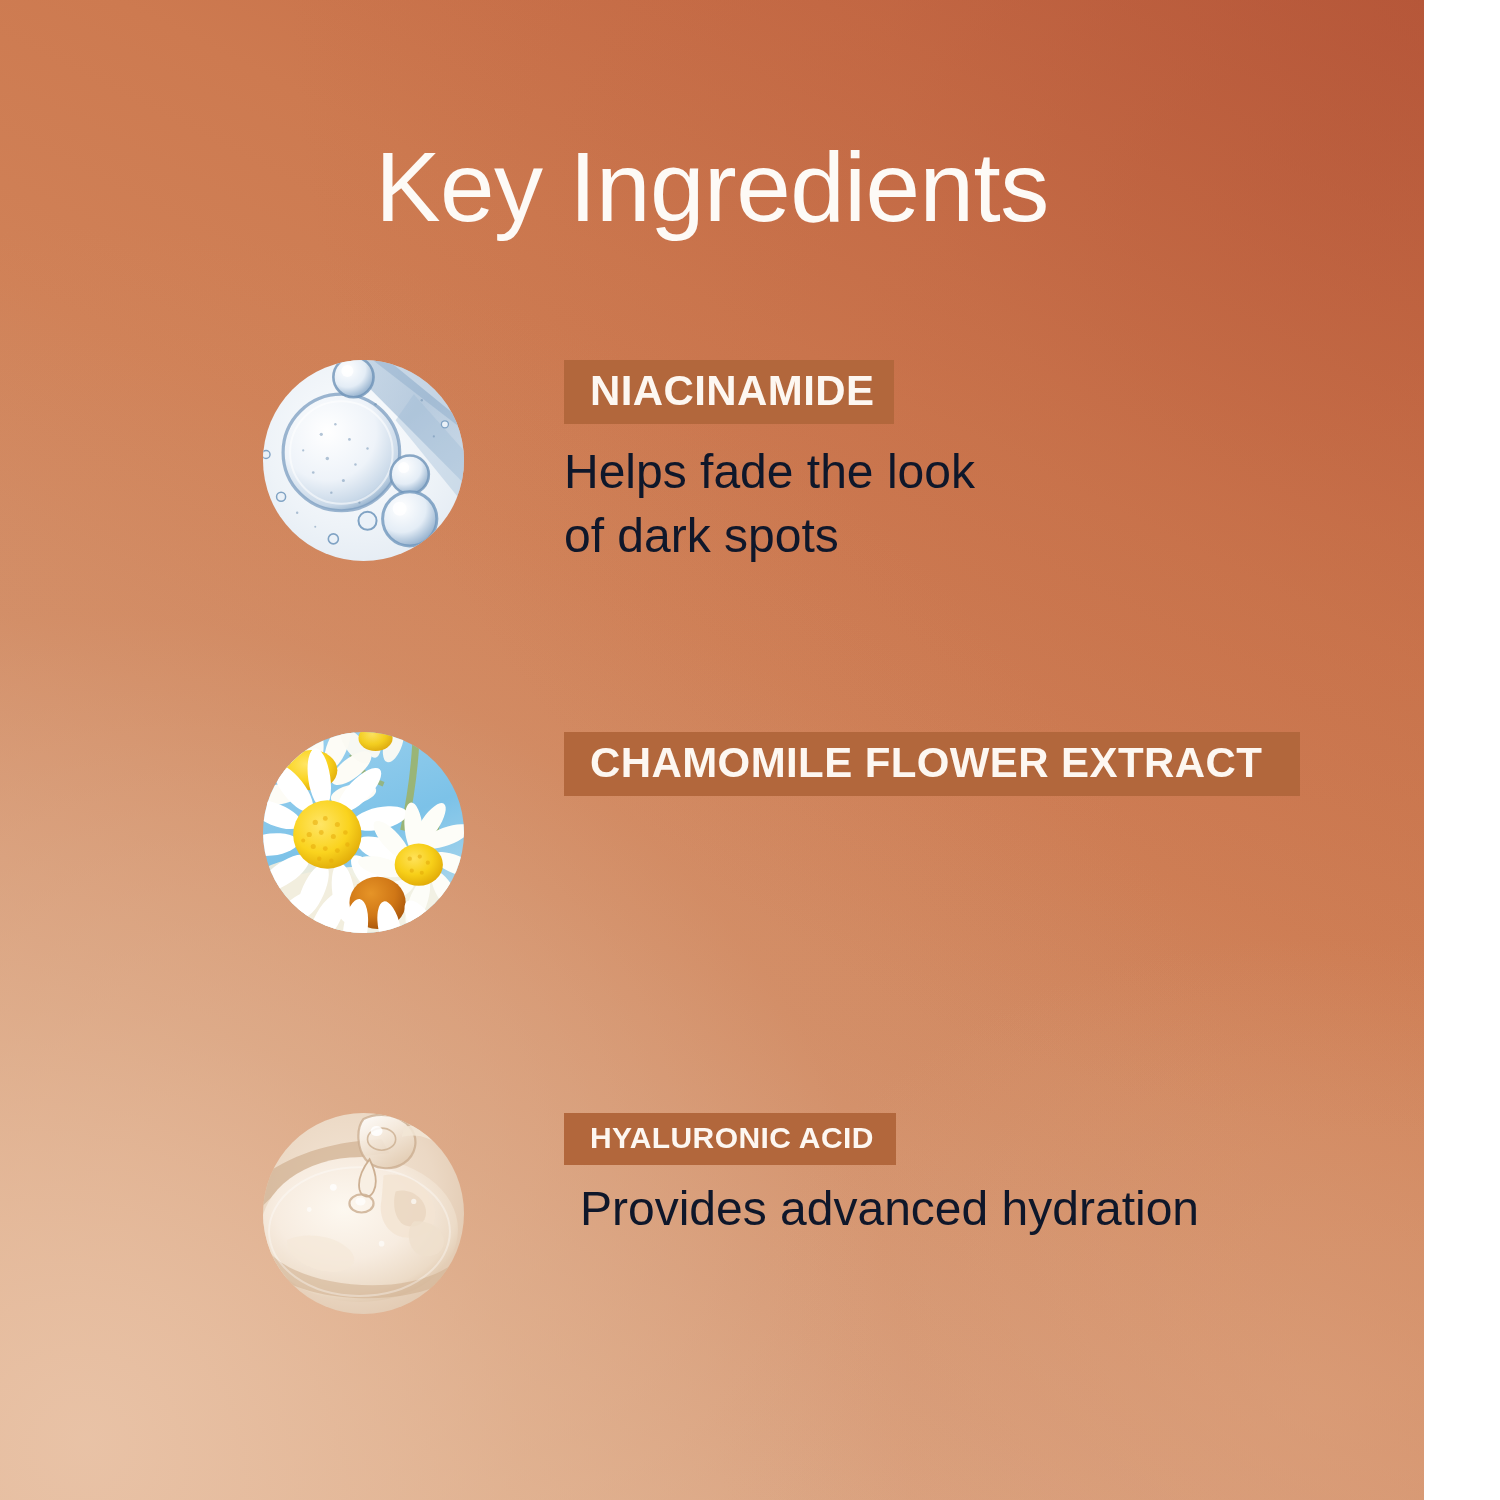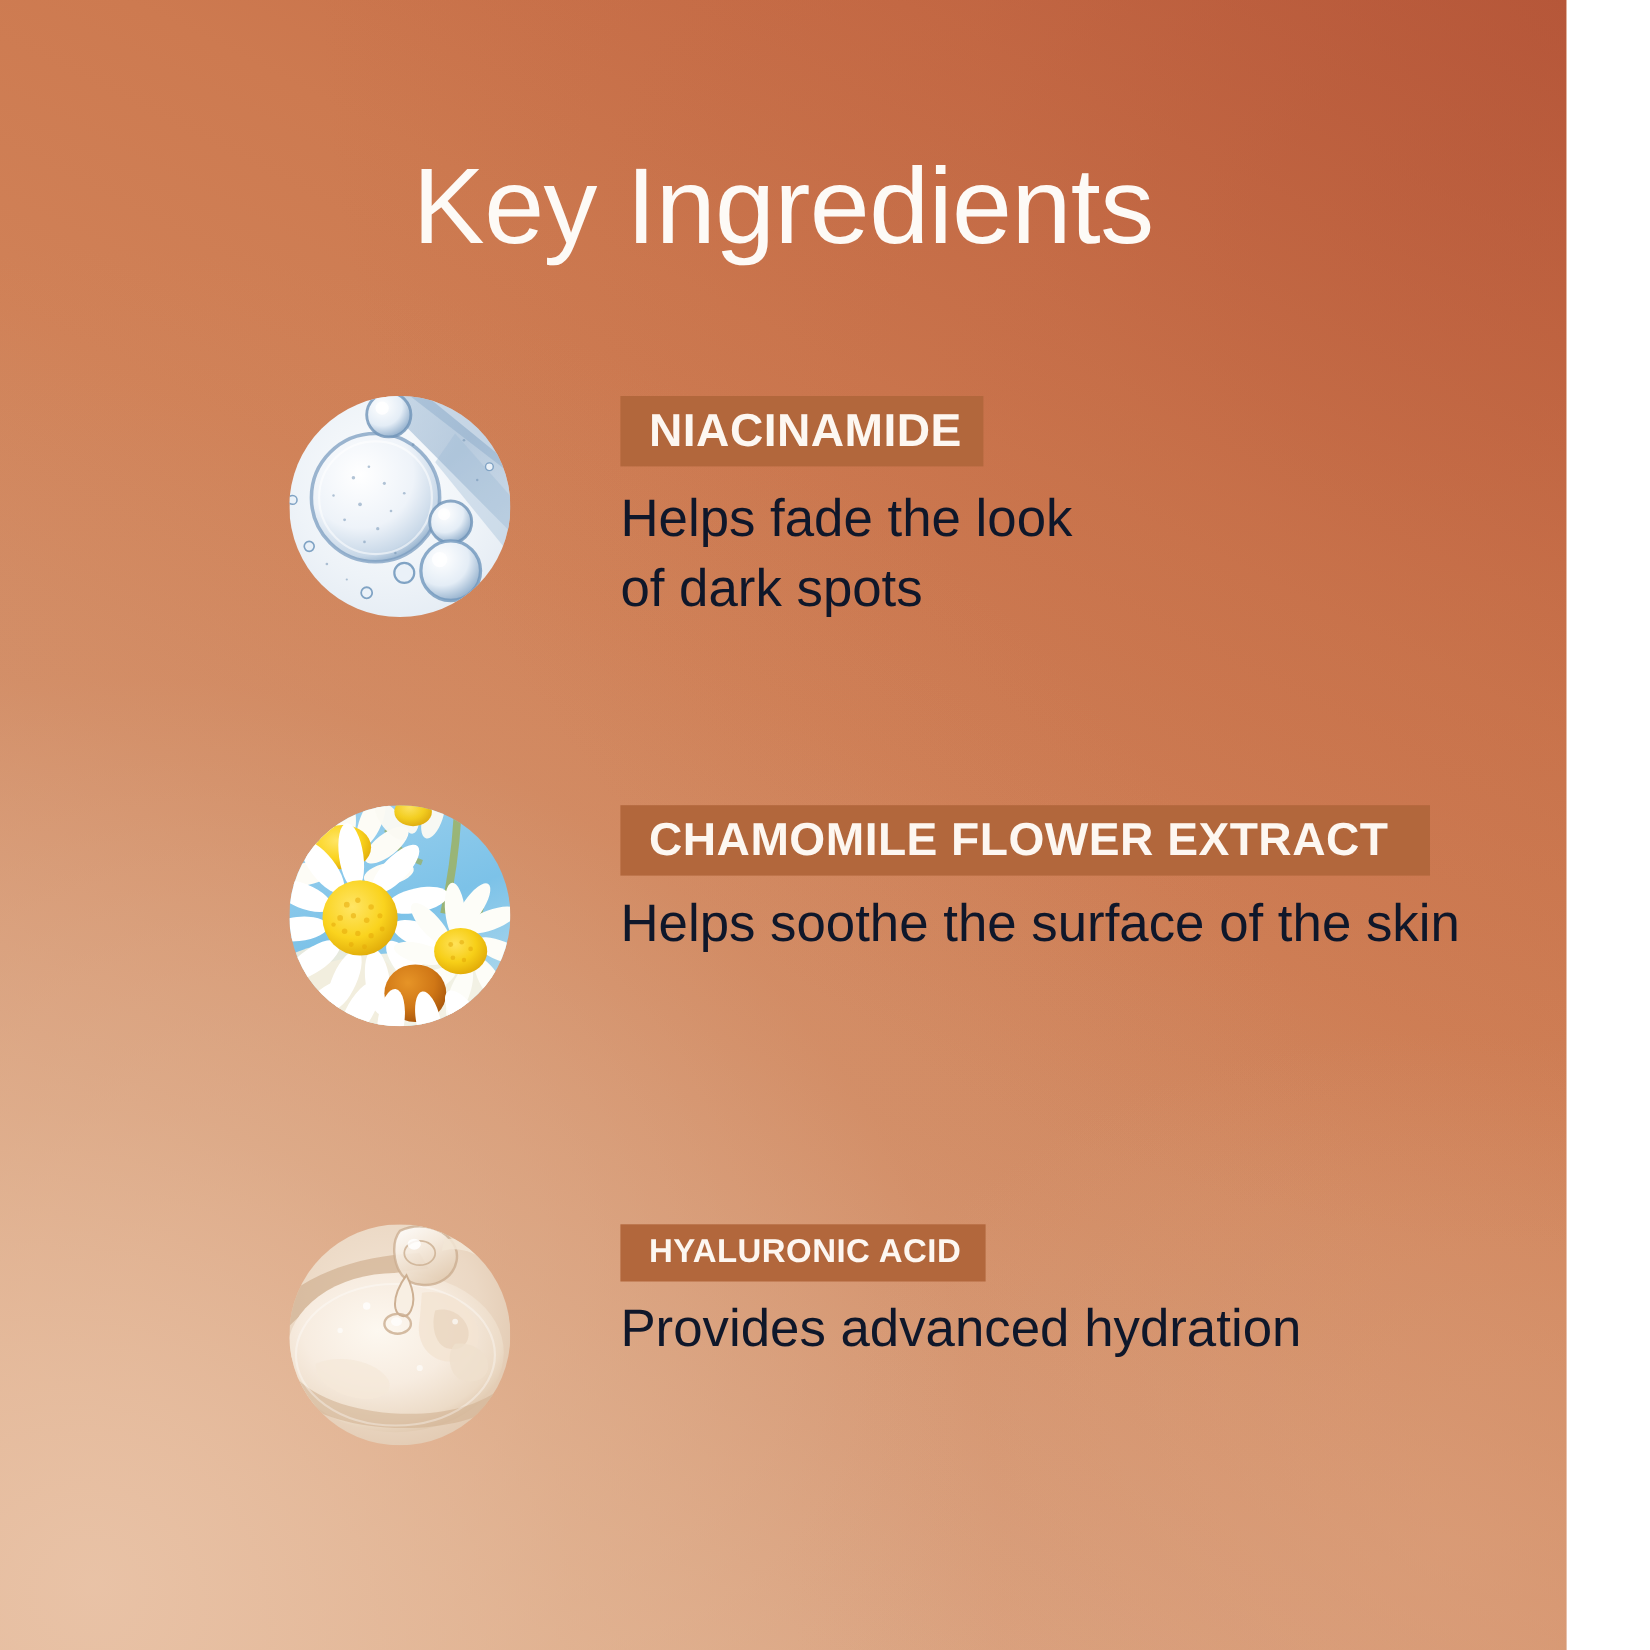"Helps soothe the surface of" div.desc { html: <div>Helps soothe the surface of the skin</div> -> none }
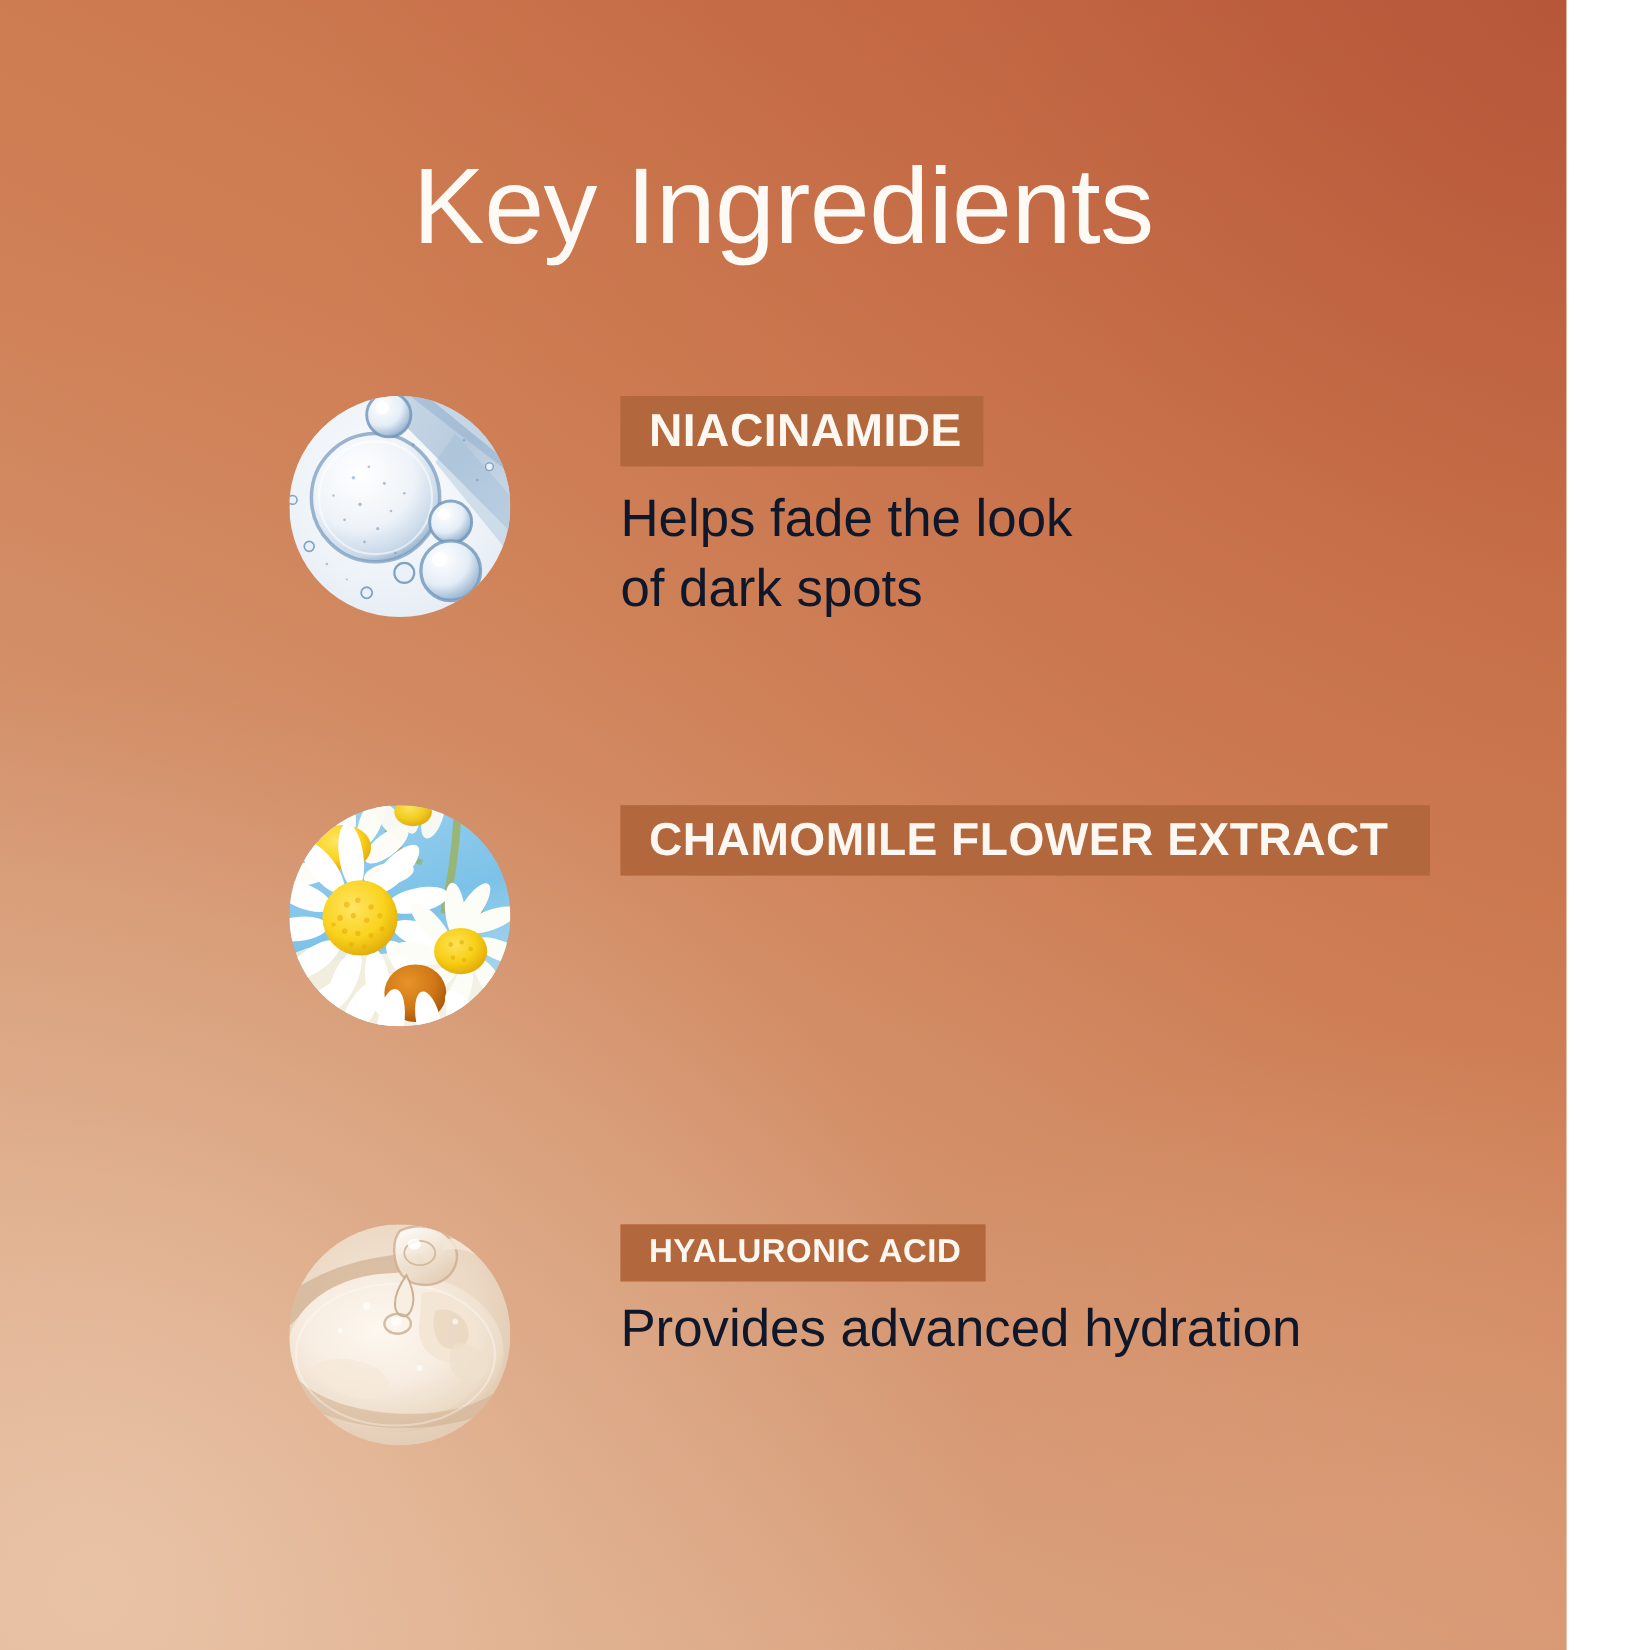"Provides advanced hydration" .desc-3 { margin-left: none -> 16px }
